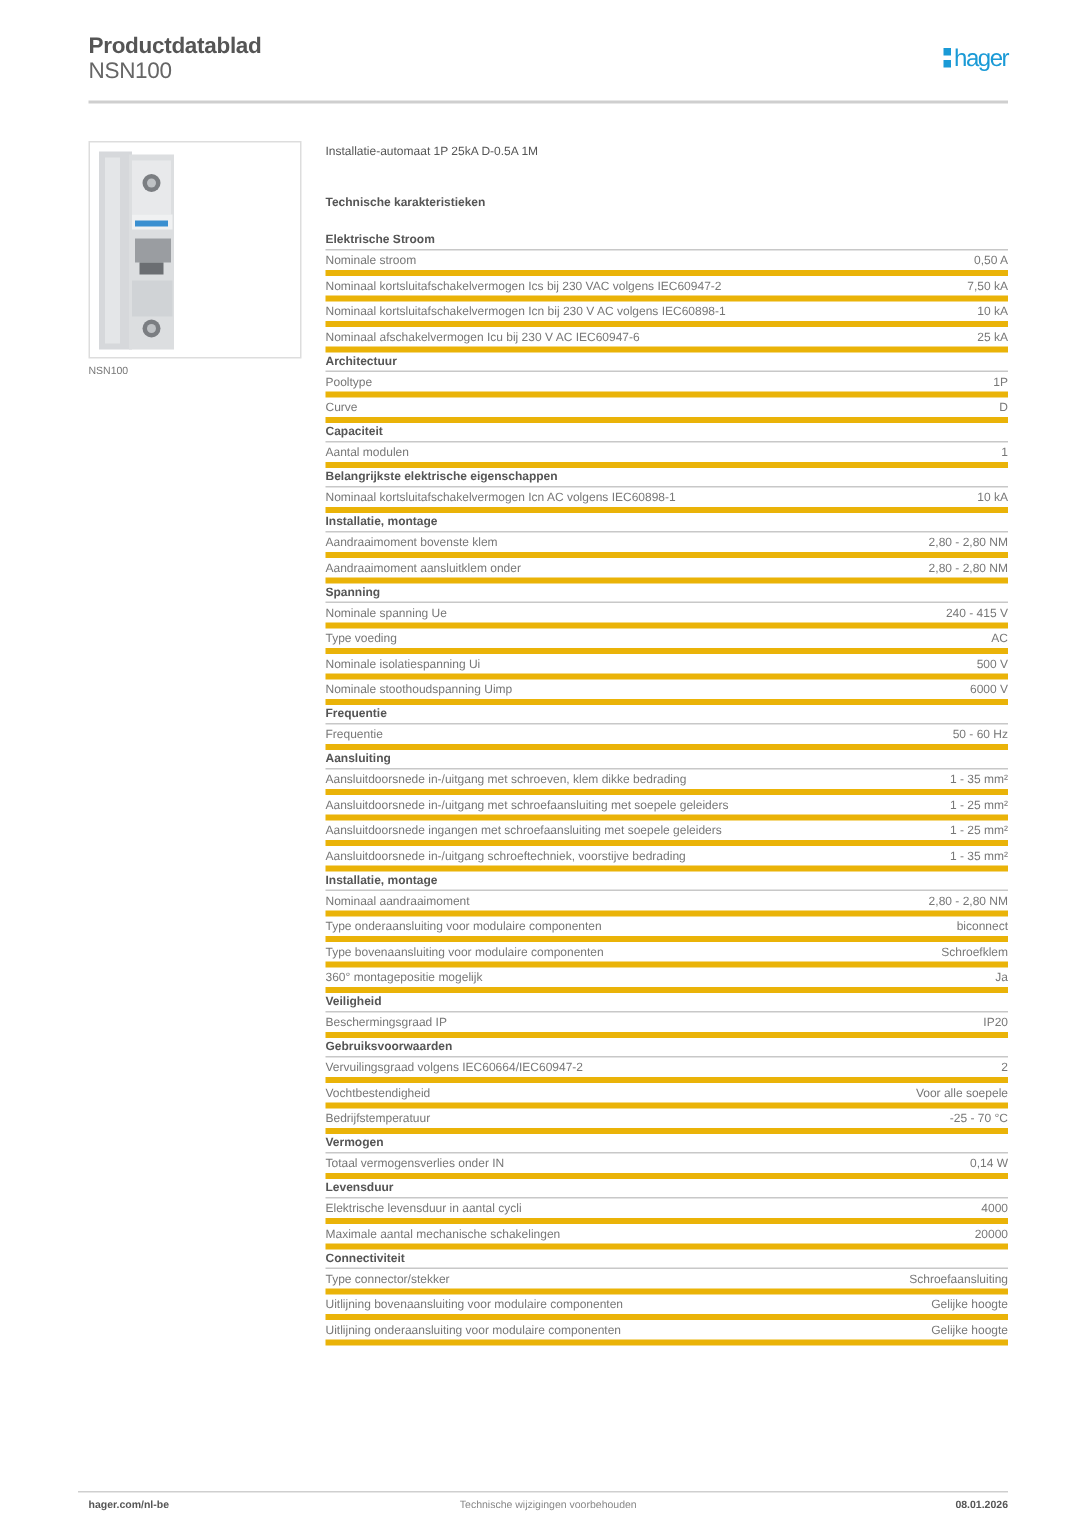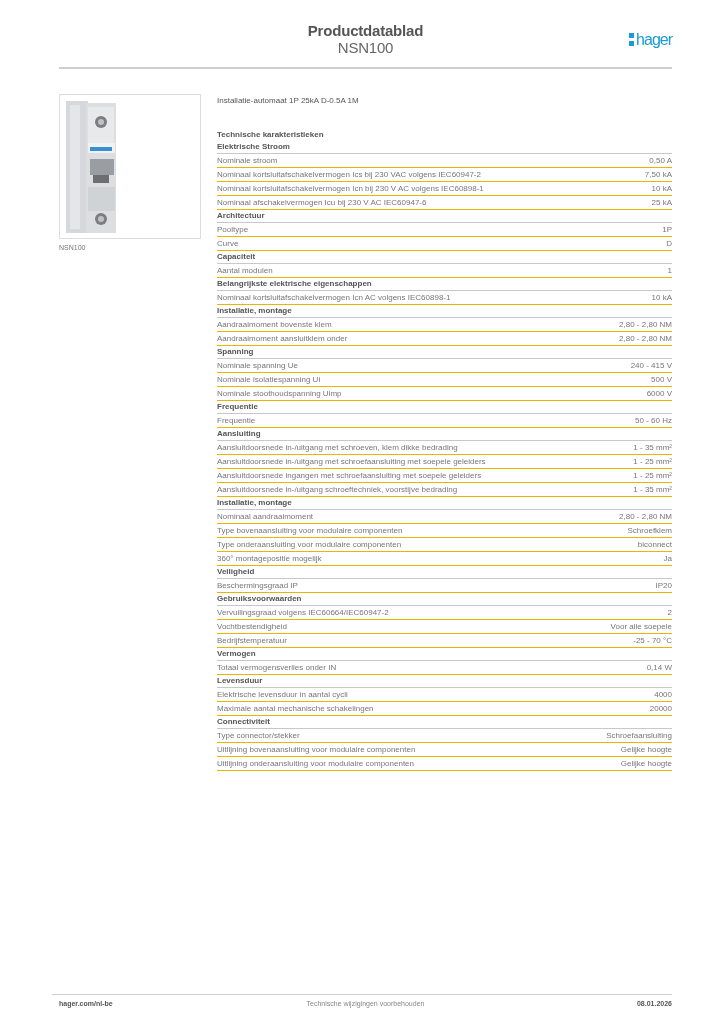"Productdatablad" .header { text-align: center -> none }
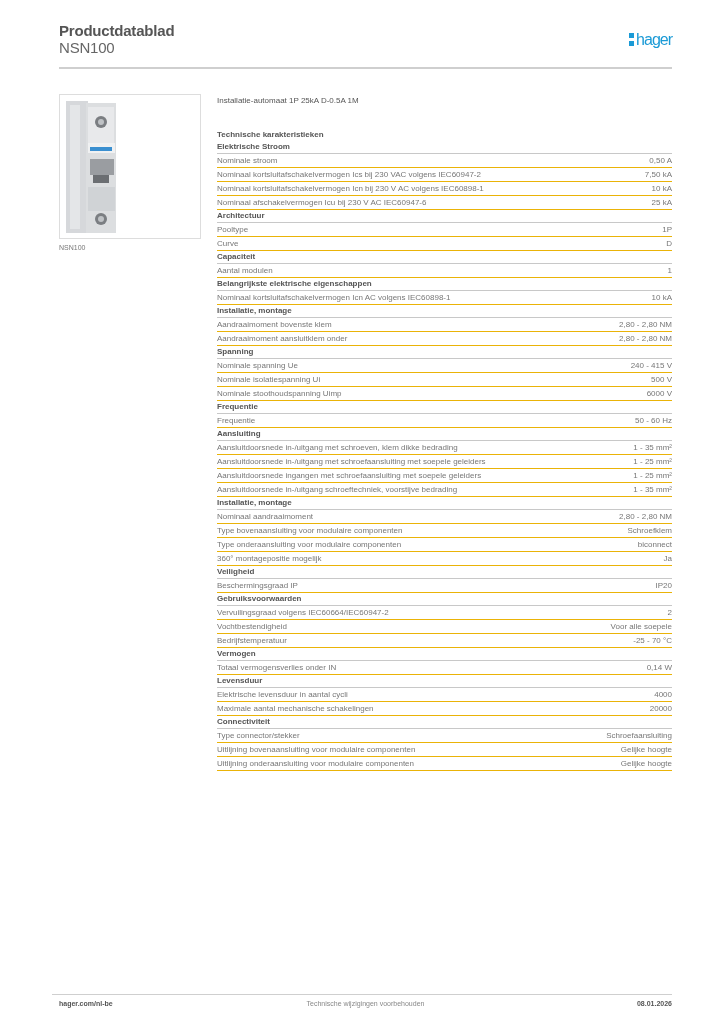"Elektrische Stroom" .section.first { margin-top: none -> 13px }
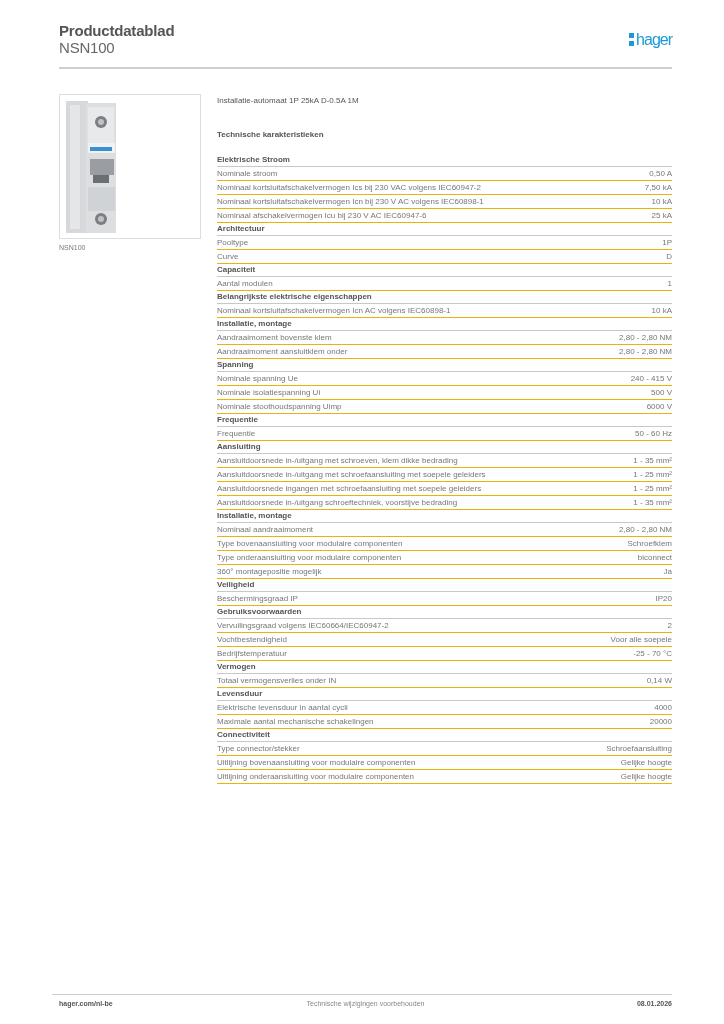"Nominale stroom" .row { border-bottom: 1px solid #eab308 -> 4px solid #eab308 }
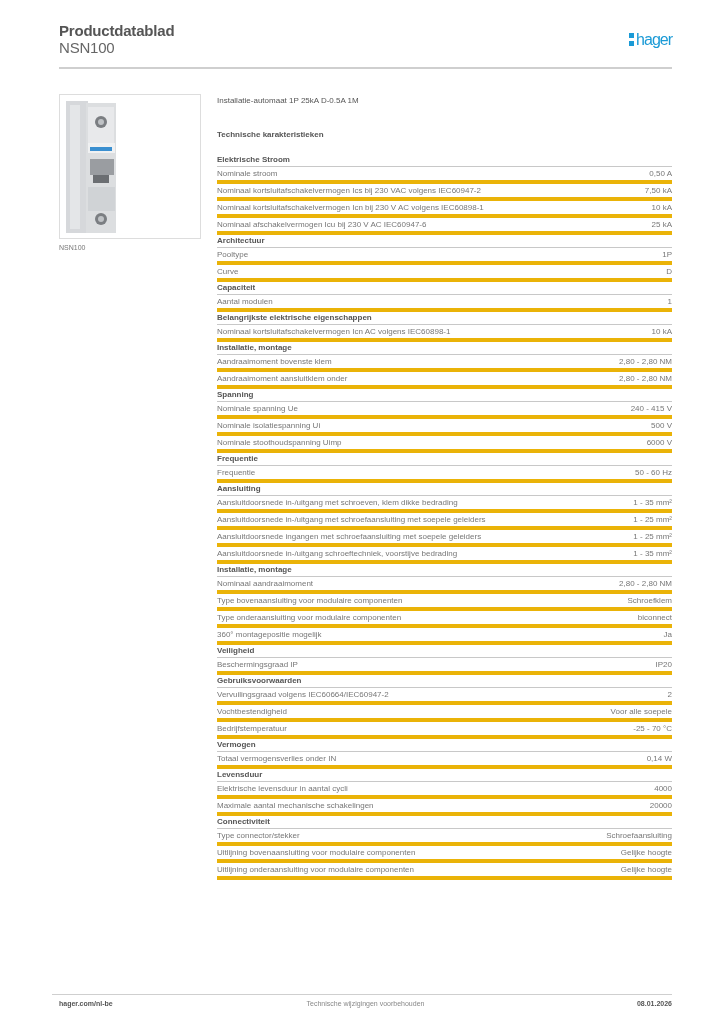"Type voeding" div.row { html: none -> <div> <span>Type voeding</span> <span>AC</span> </div> }
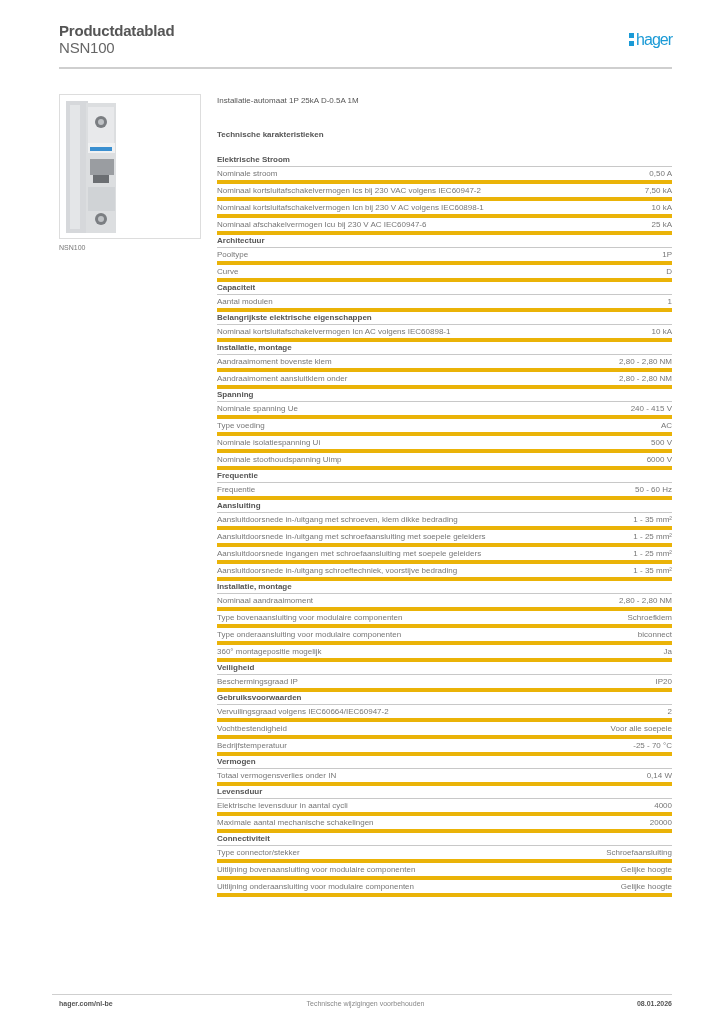"Type bovenaansluiting voor modulaire" div.row { order: before "Type onderaansluiting voor modulaire" -> after "Type onderaansluiting voor modulaire" }
